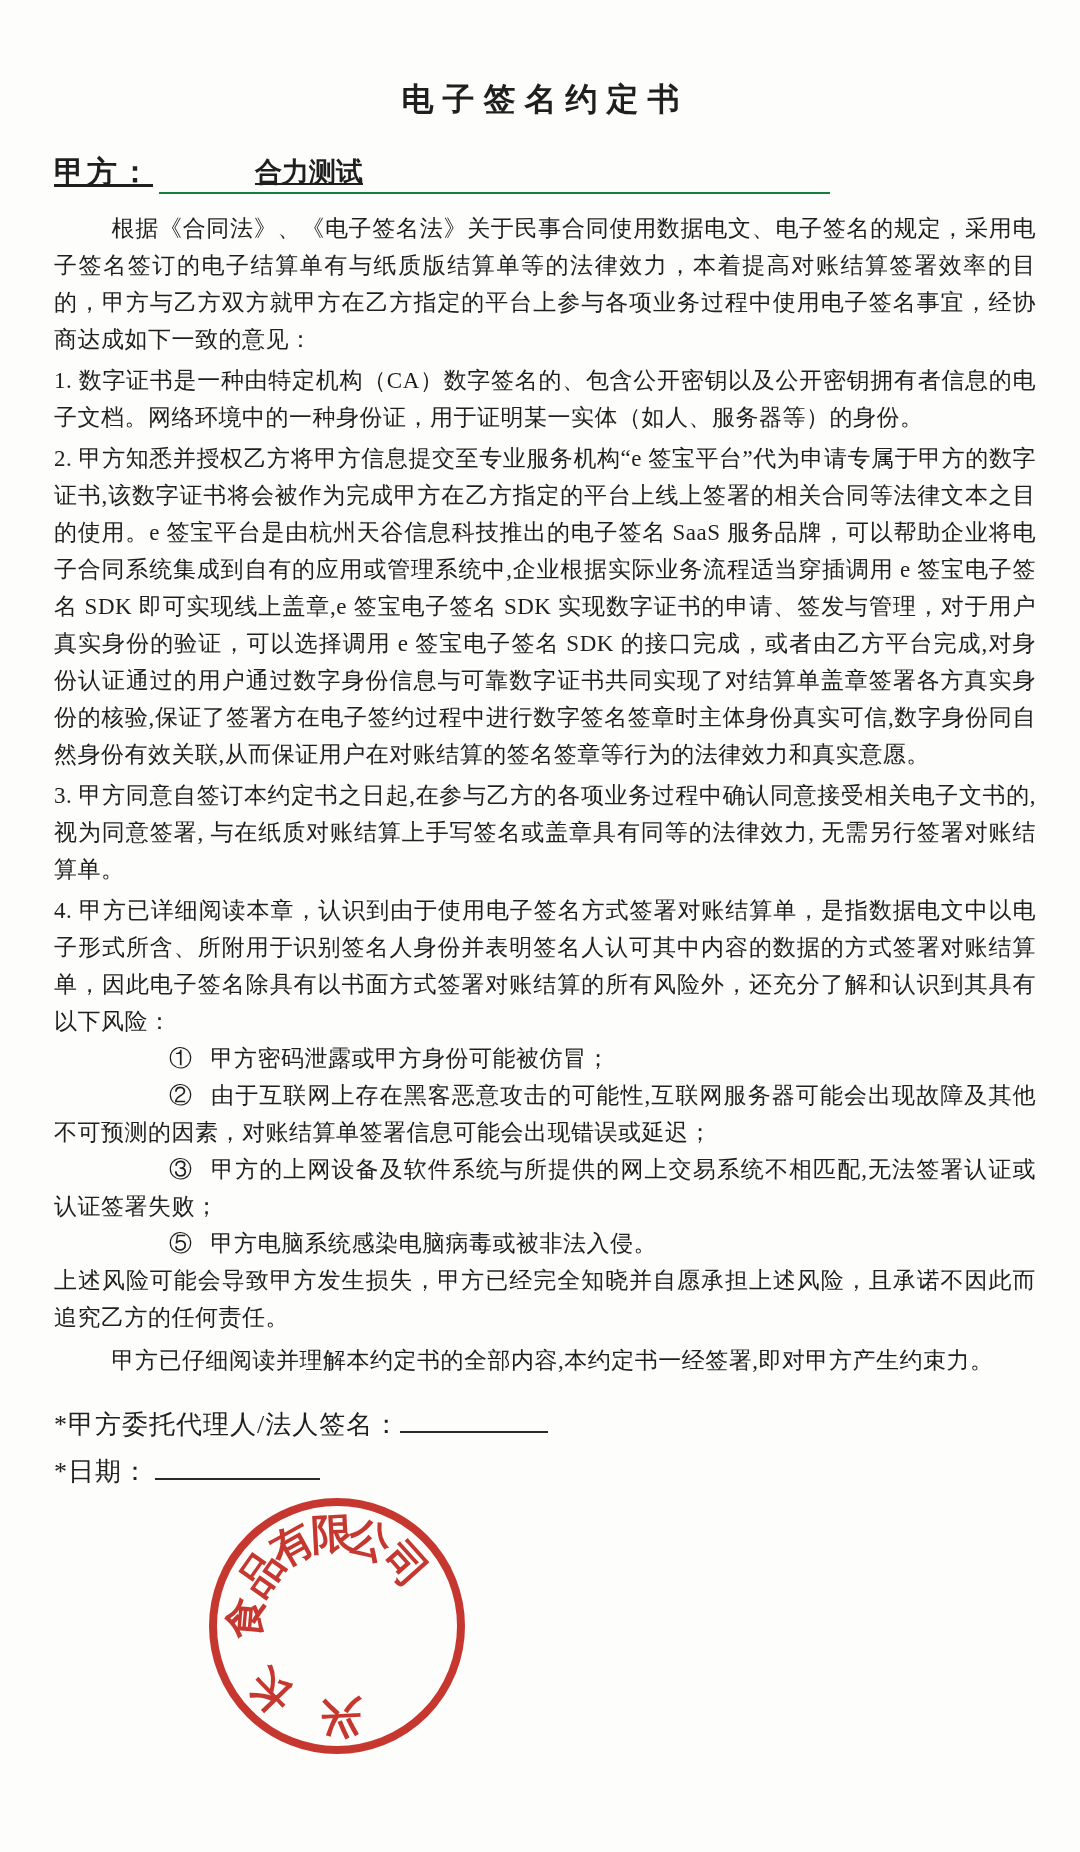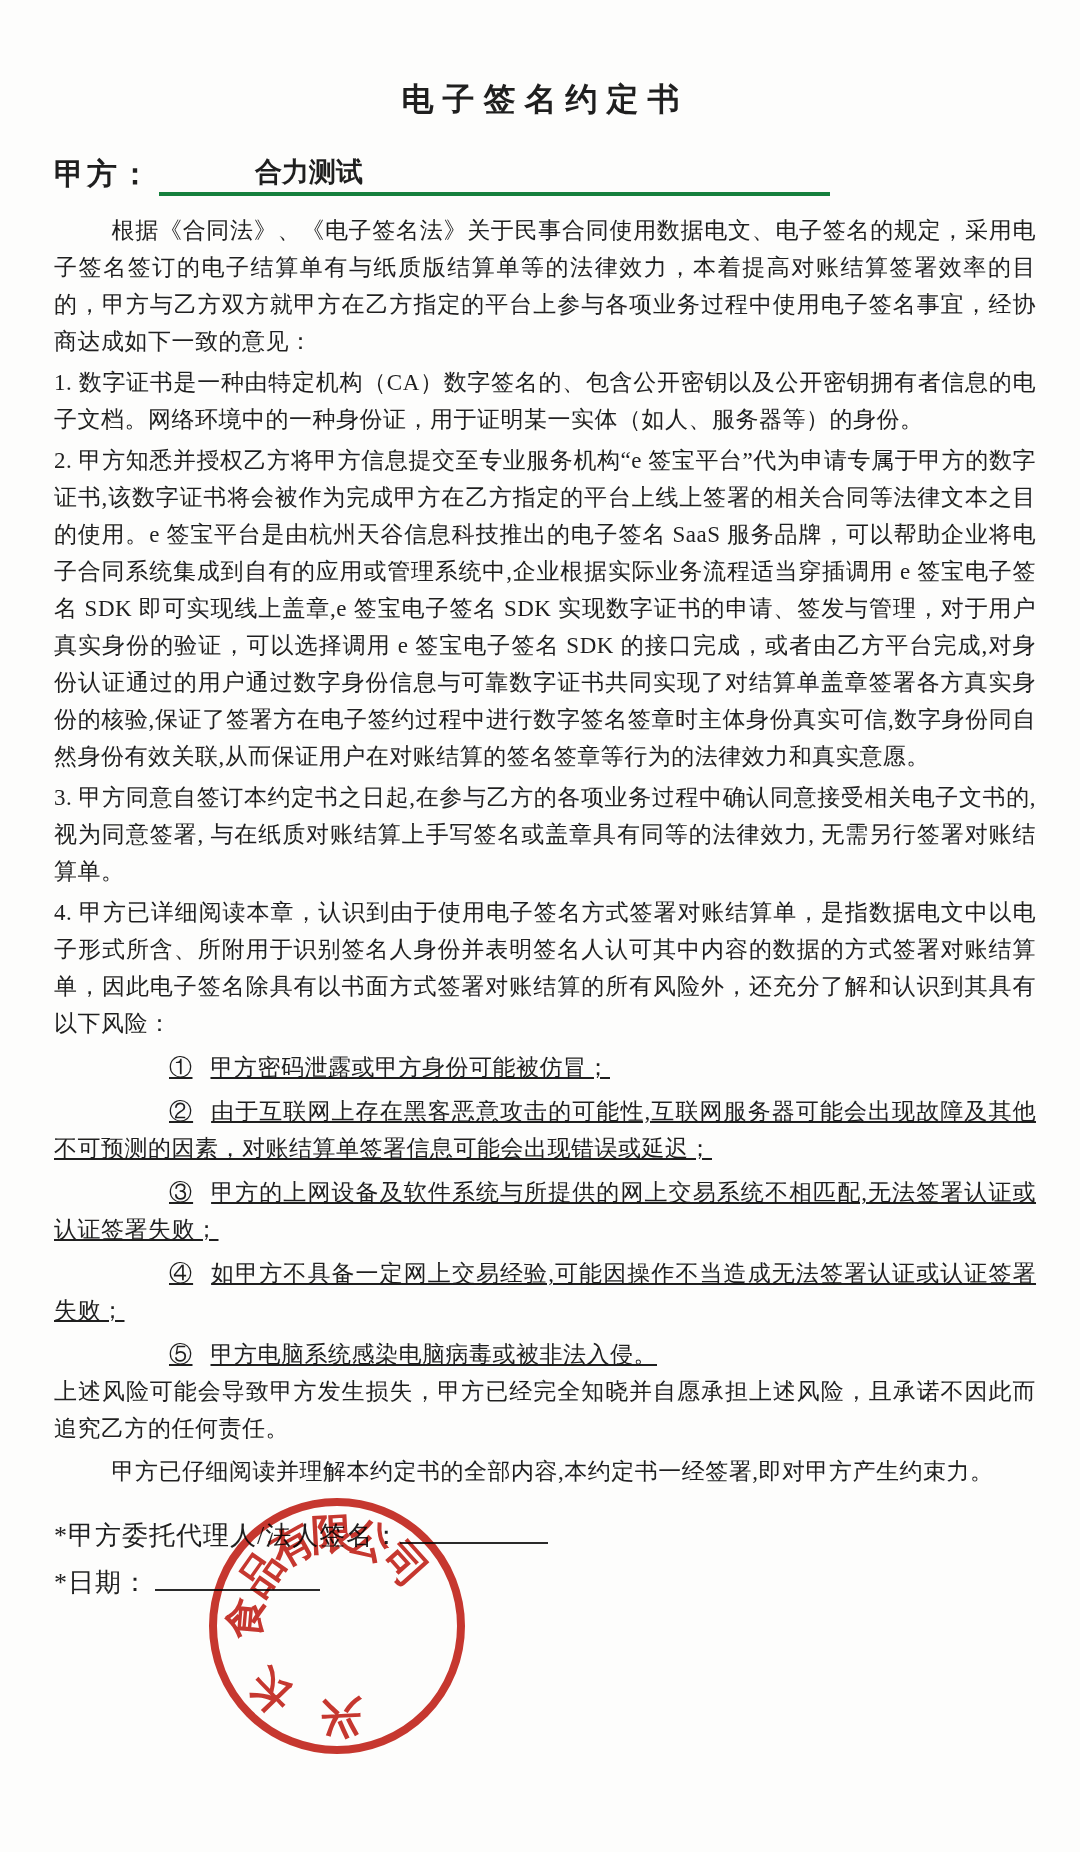"甲方：" .party-row { align-items: center -> flex-start; text-decoration: none -> underline }
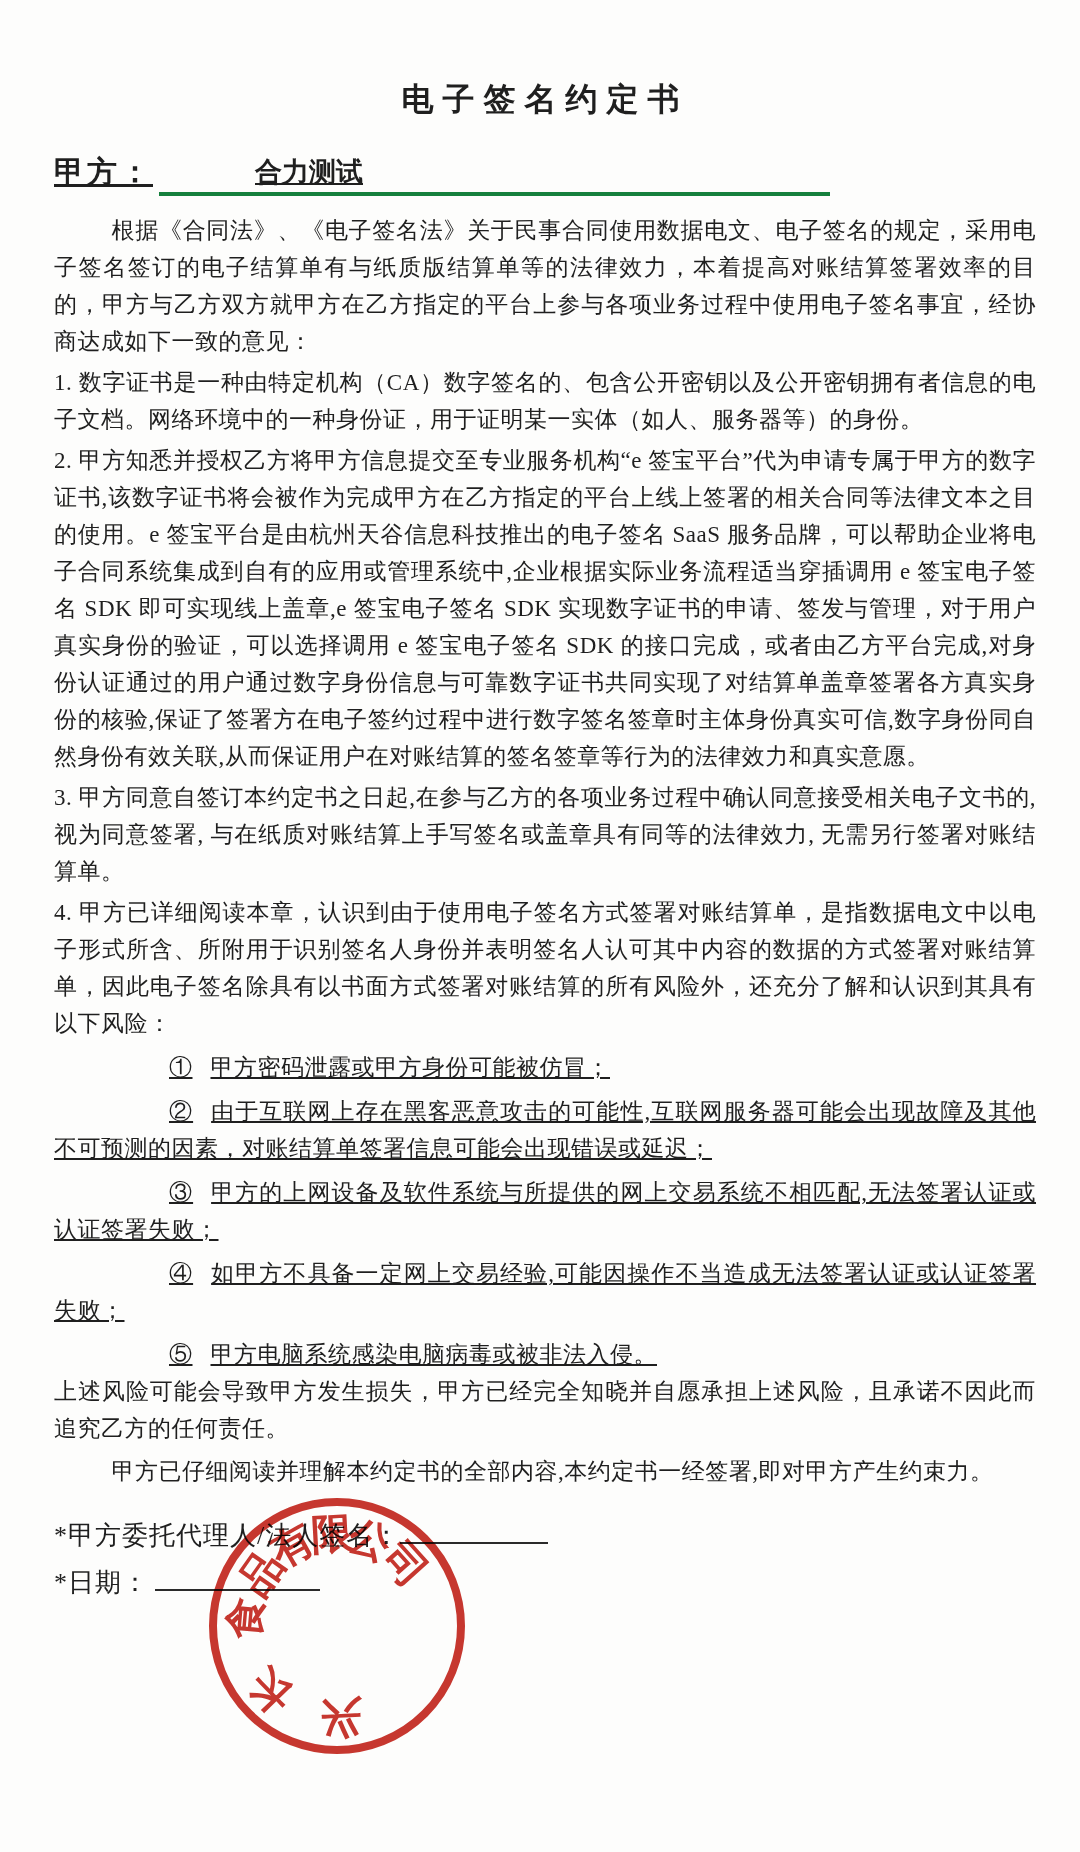"合力测试" .party-line { border-bottom: 4px solid #15803d -> 2px solid #15803d }
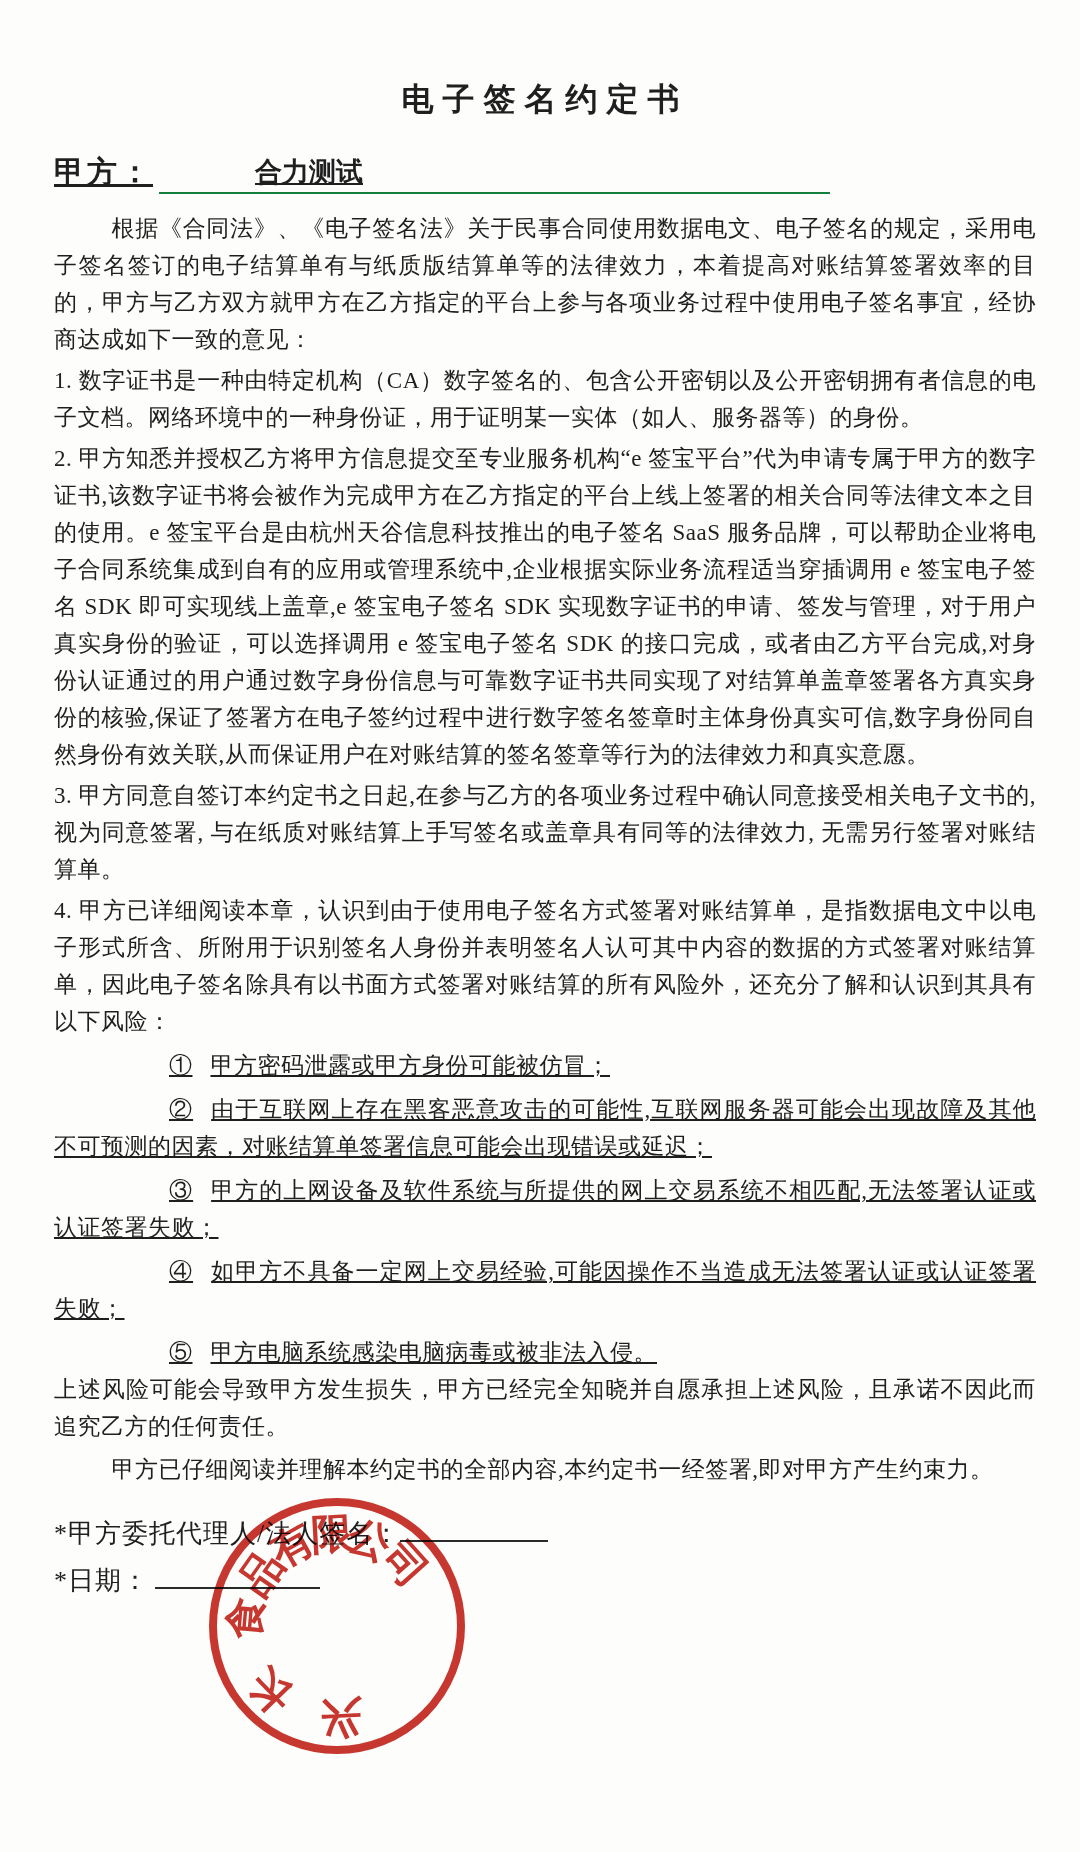"① 甲方密码泄露或甲方身份可能被仿冒；" p.risk { margin-top: 7px -> none; text-decoration: underline -> none }
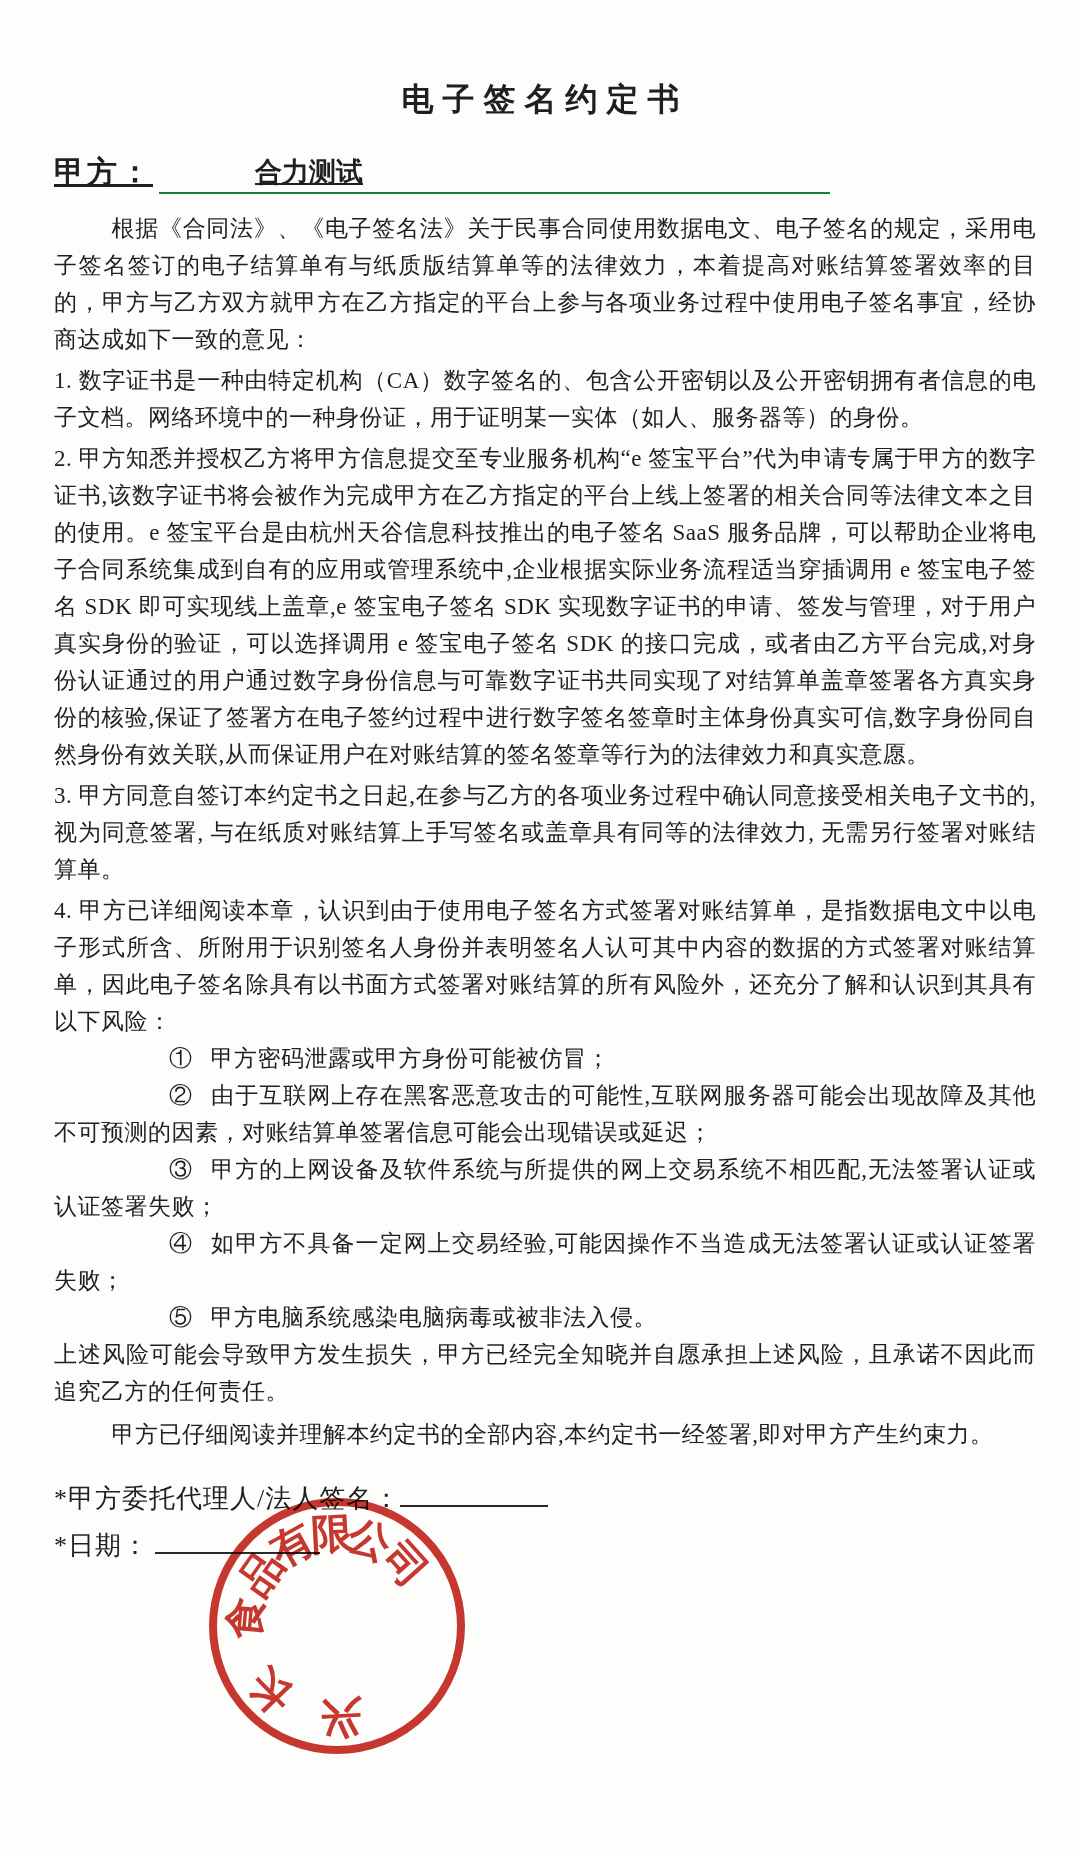"④ 如甲方不具备一定网上交易经验,可能因操作不当造成无法签署认证或认证签署失败；" p.risk { html: <p><span>④</span><span>如甲方不具备一定网上交易经验,可能因操作不当造成无法签署认证或认证签署失败；</span></p> -> none }
